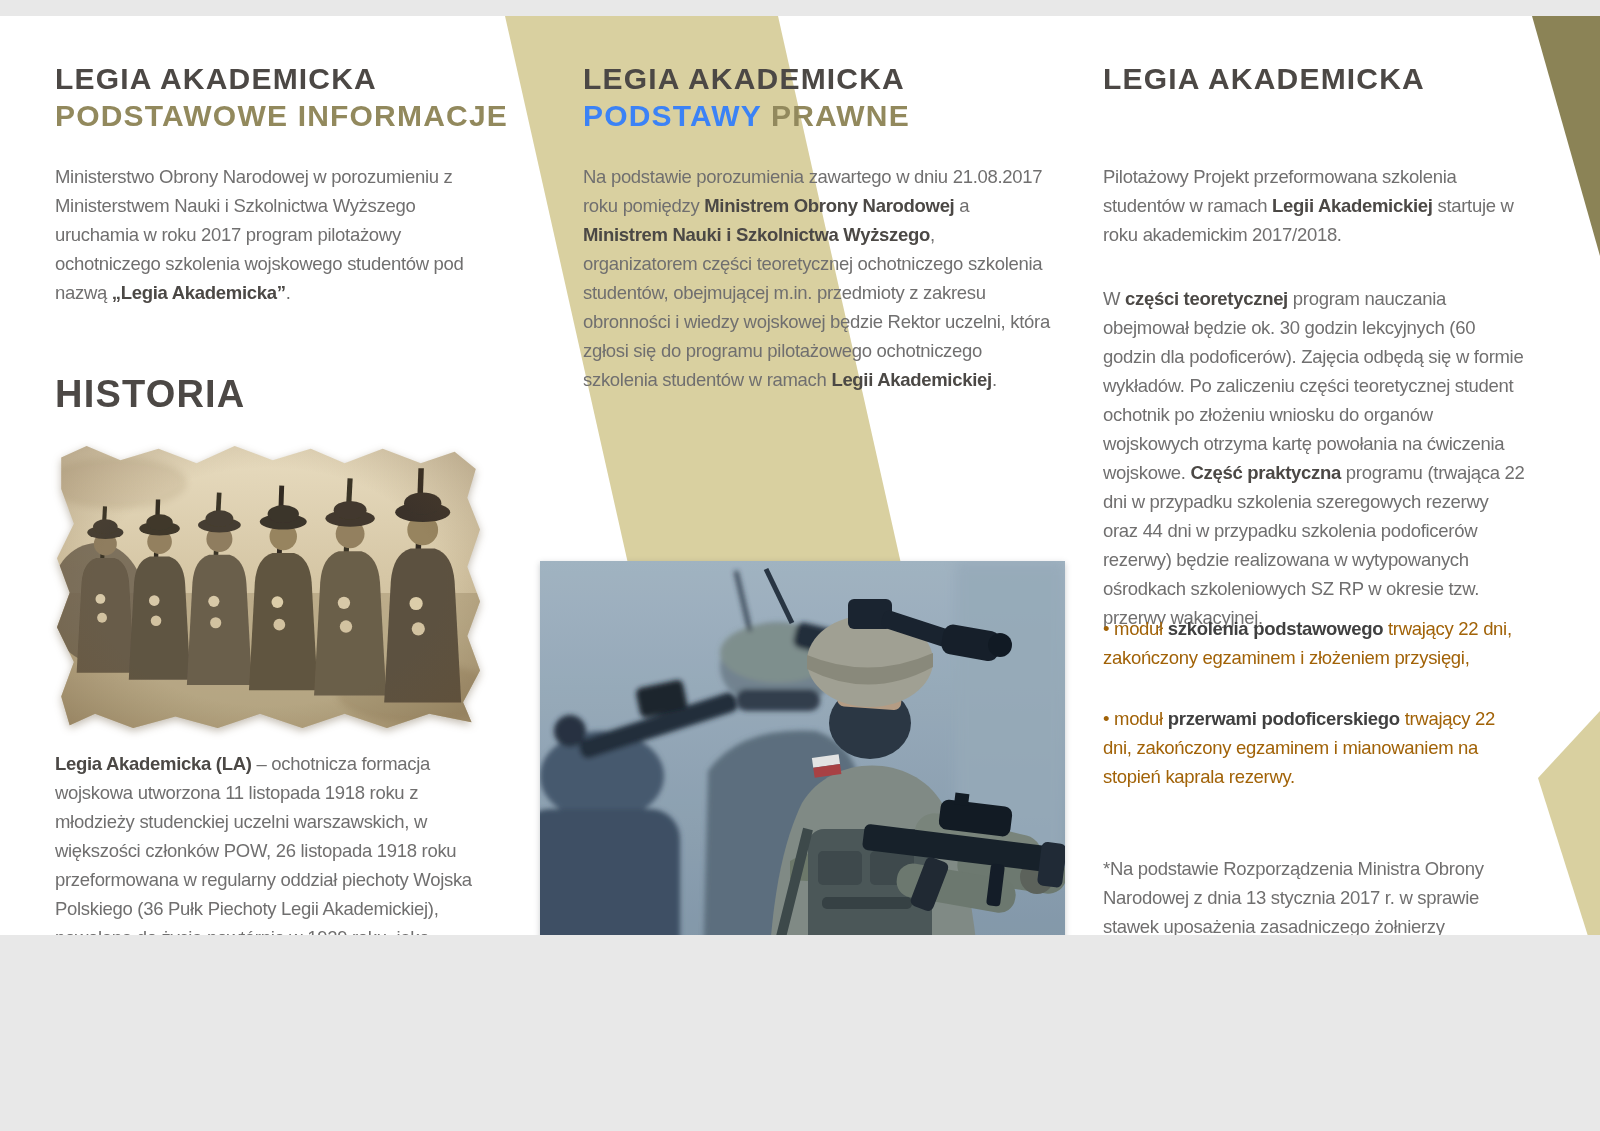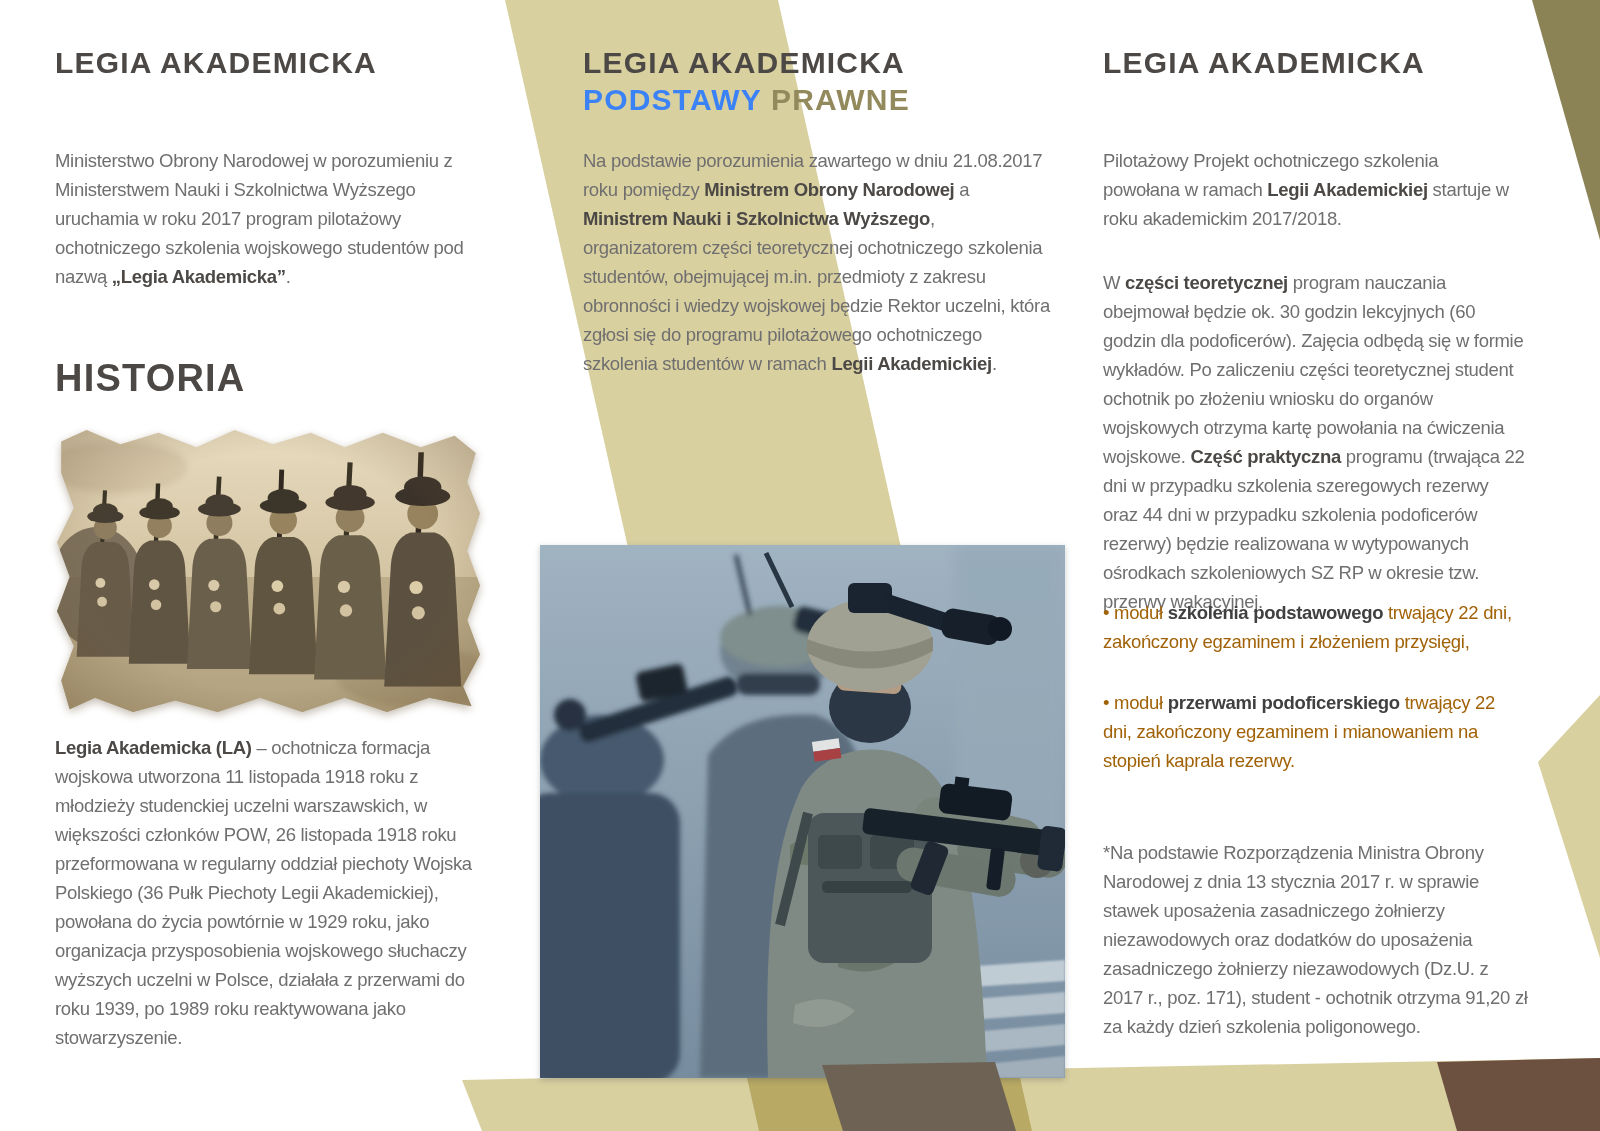"LEGIA AKADEMICKA" #stage { height: 1131px -> 919px; margin-top: none -> 16px }
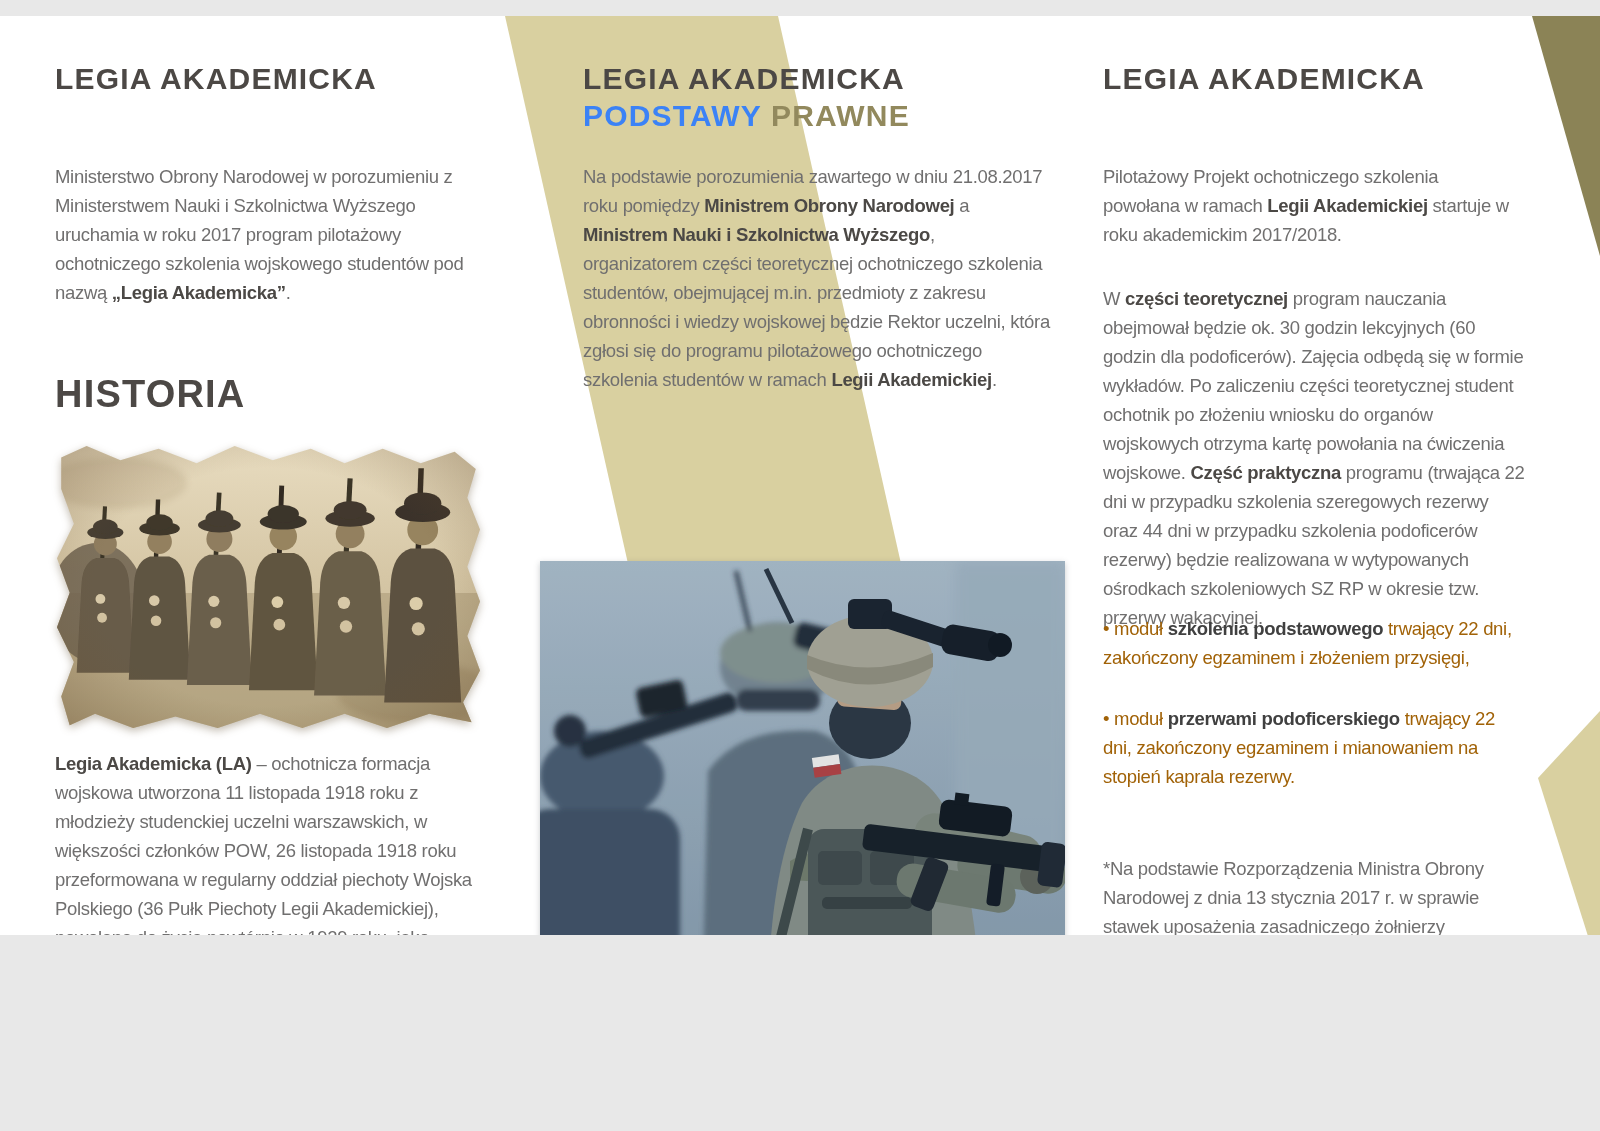"PODSTAWOWE INFORMACJE" div.title-line2 { html: none -> <div>PODSTAWOWE INFORMACJE</div> }
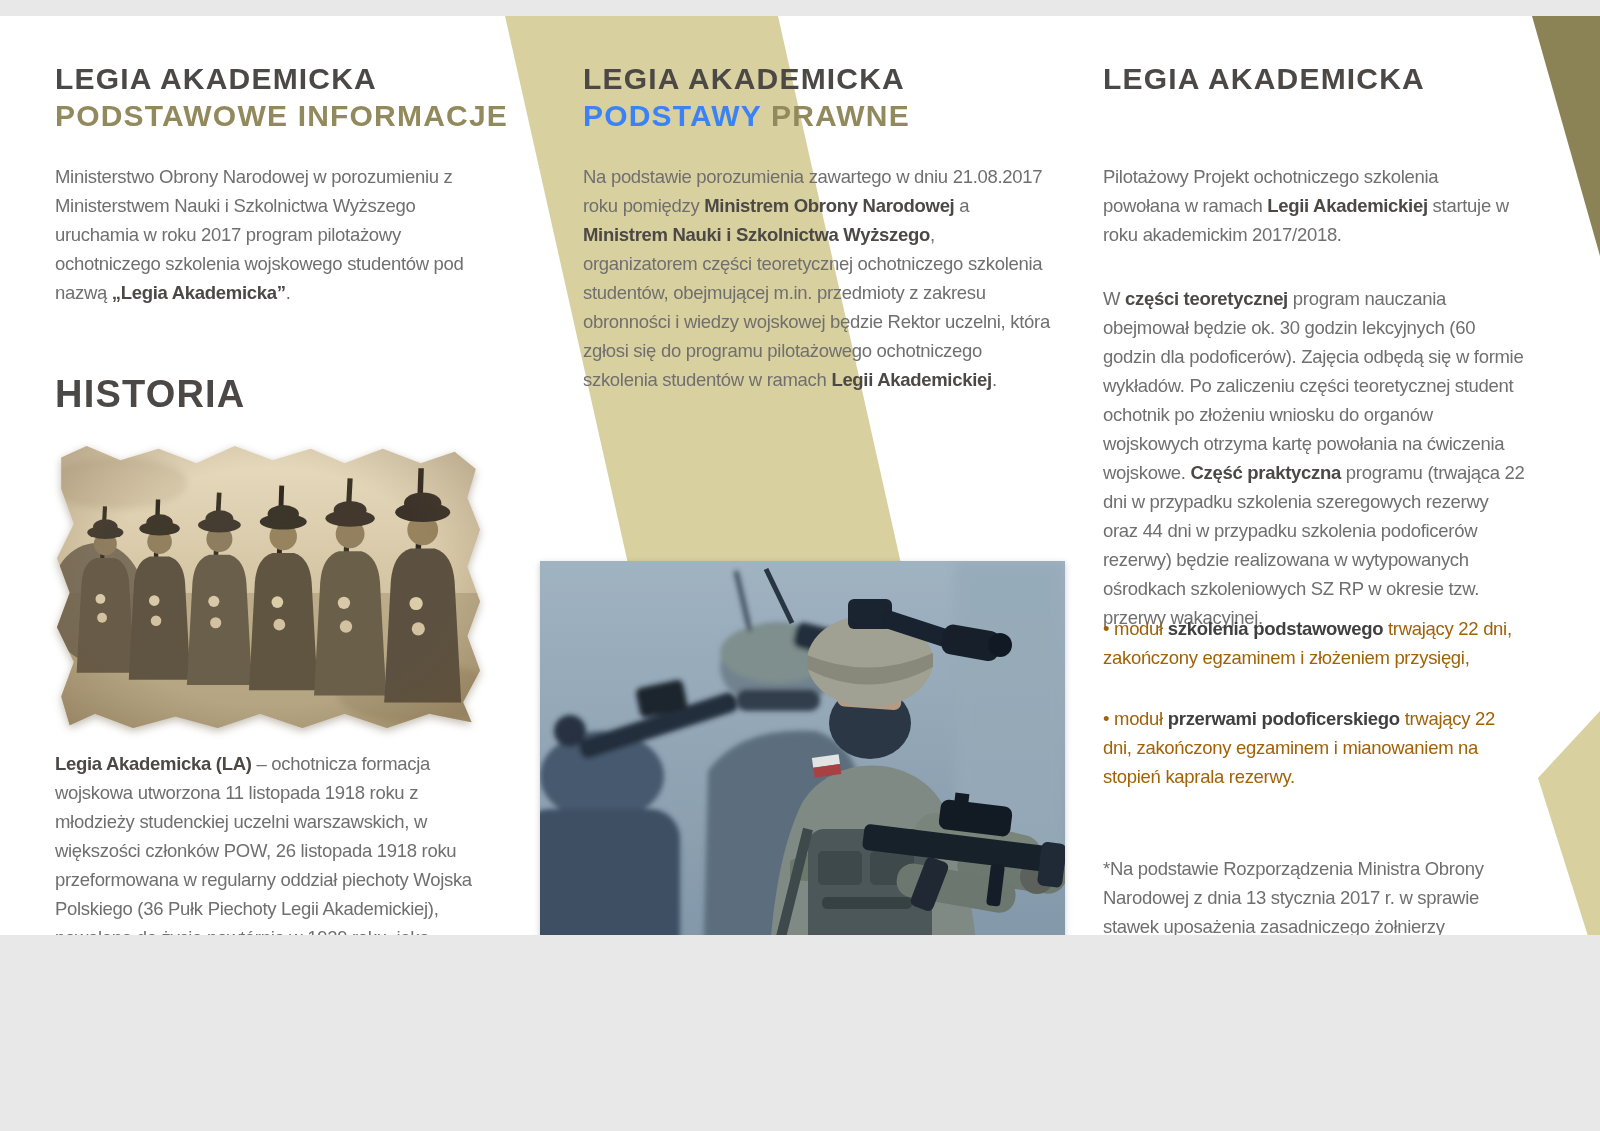"Pilotażowy Projekt ochotniczego" span { text: ochotniczego szkolenia powołana -> przeformowana szkolenia studentów }
